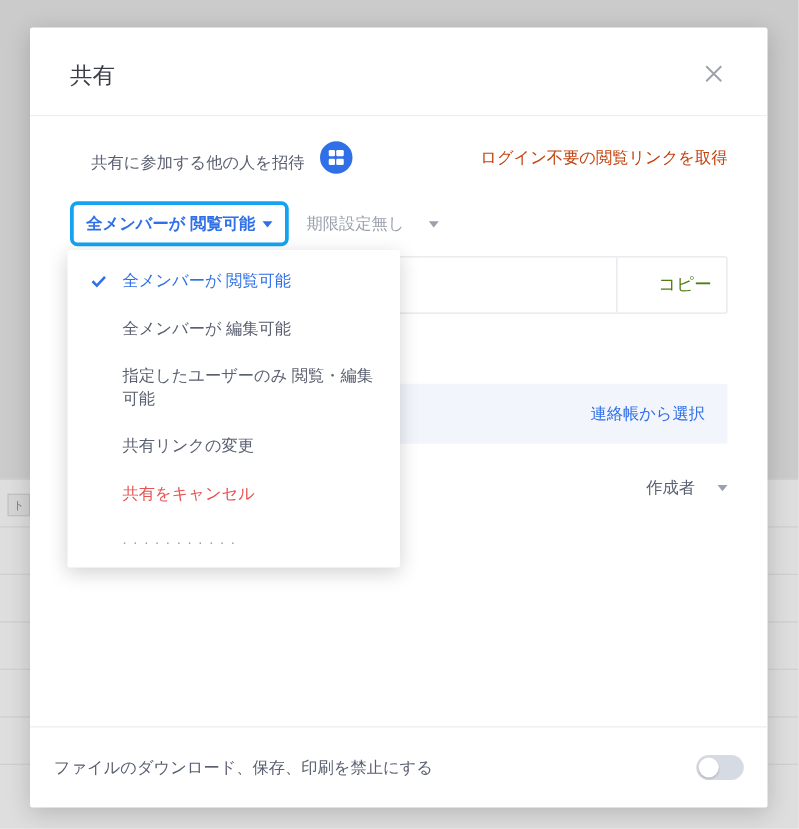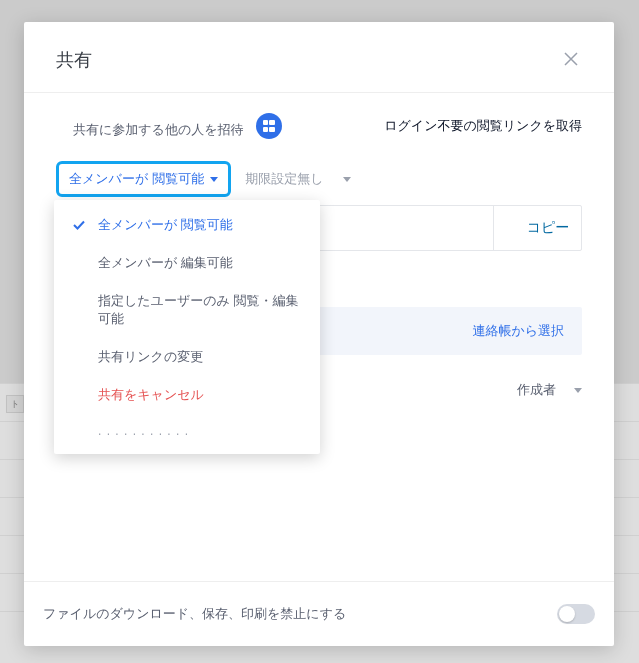"ログイン不要の閲覧リンクを取得" .viewlink { color: #0f172a -> #c2410c }
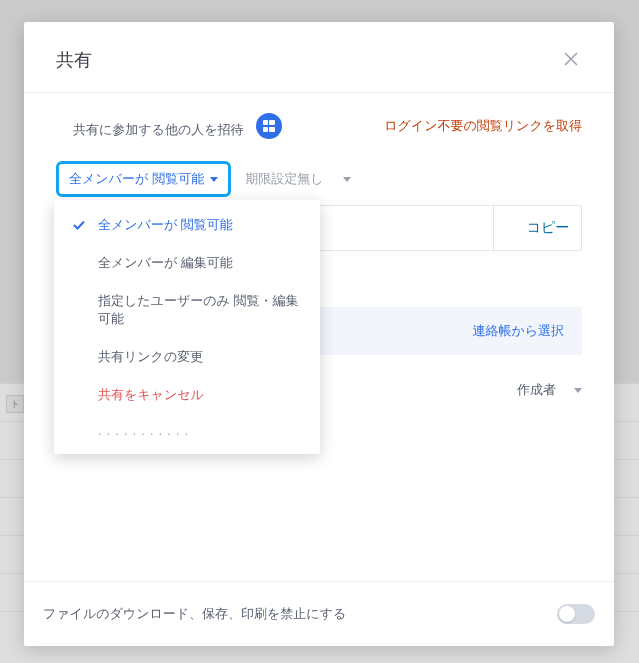"全メンバーが" .highlighted-dropdown .dd-part { font-weight: none -> bold }
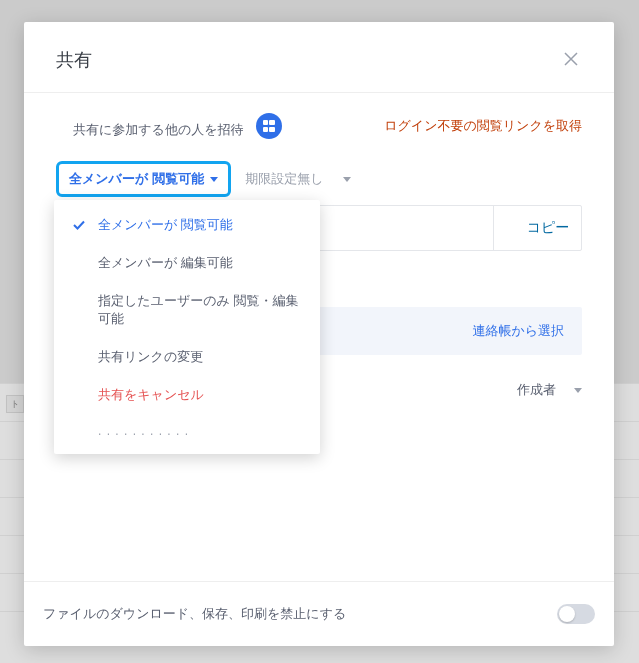"コピー" .copy-btn { color: #0369a1 -> #4d7c0f }
